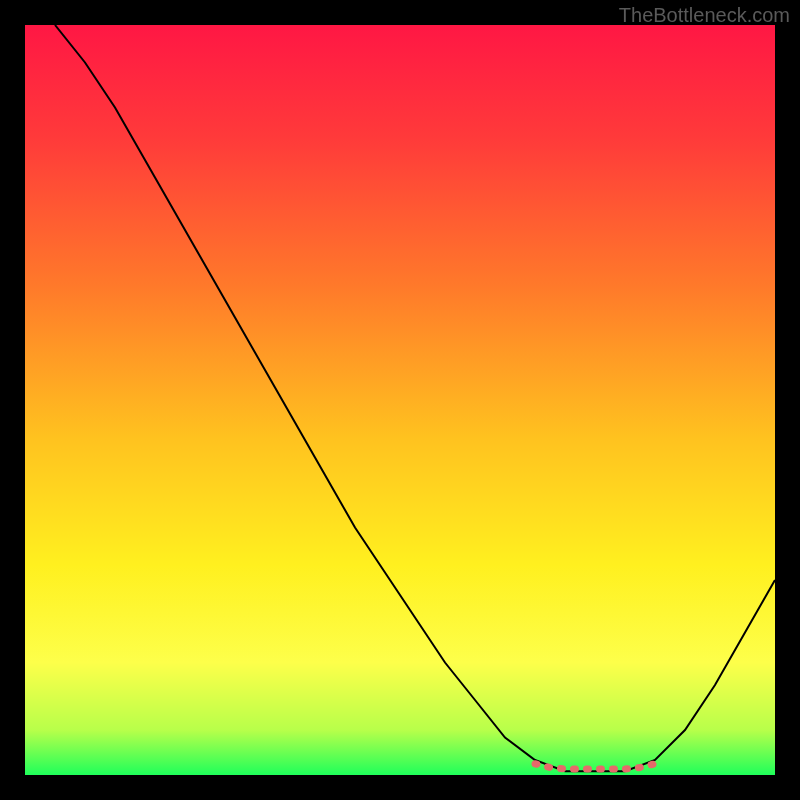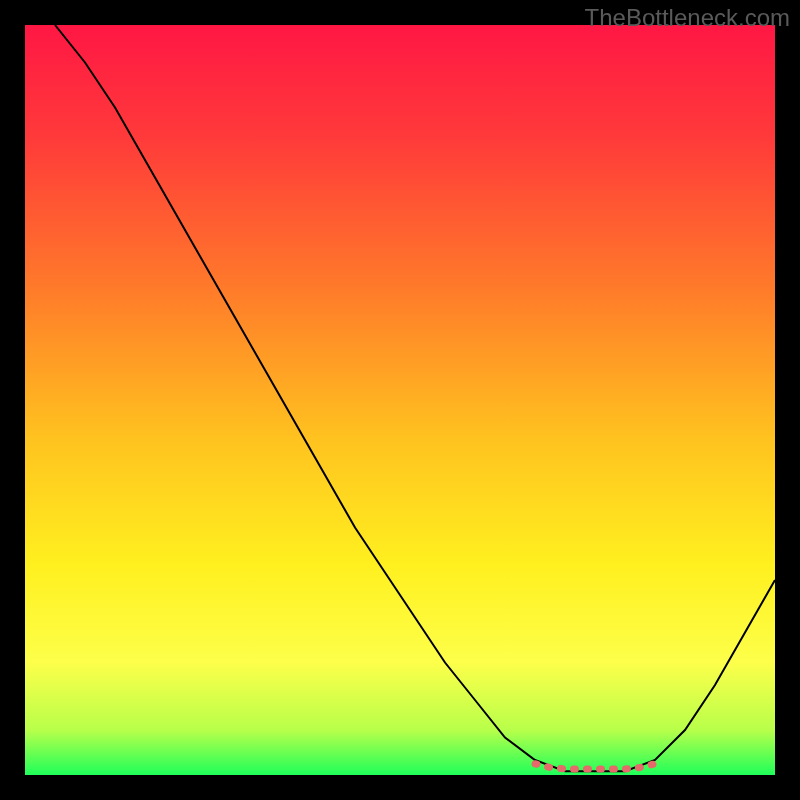"TheBottleneck.com" .watermark { font-size: 24px -> 20px }
